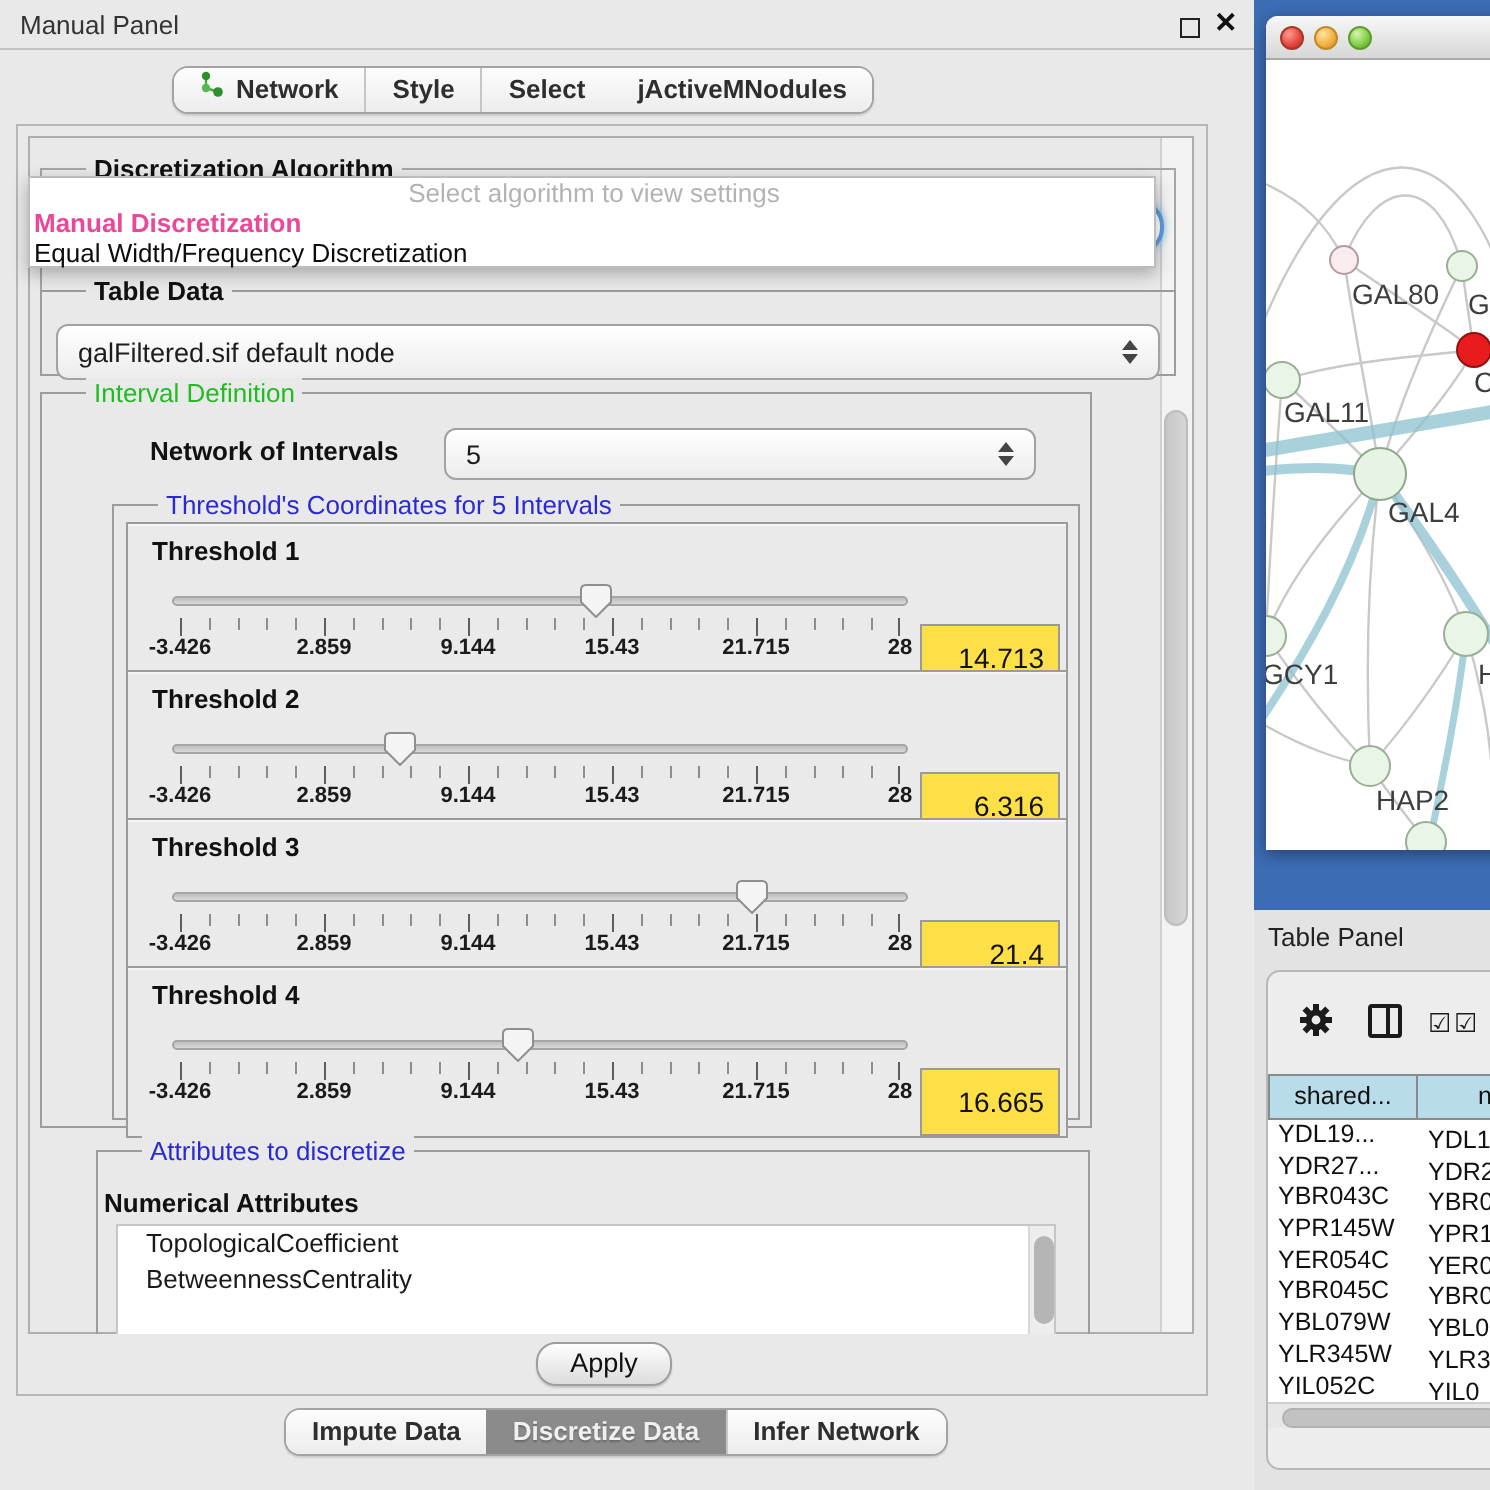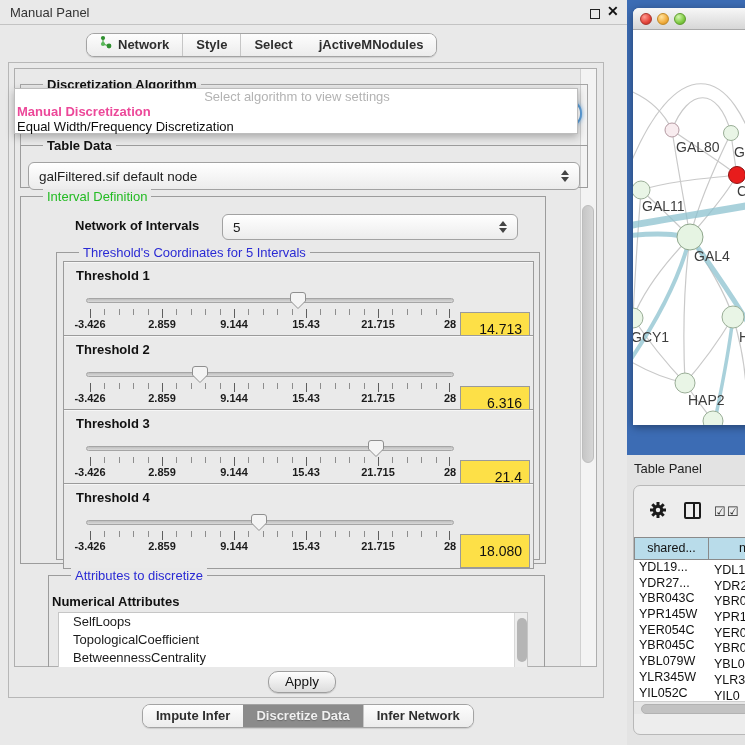"18.080" div.valbox { text: 18.080 -> 16.665 }
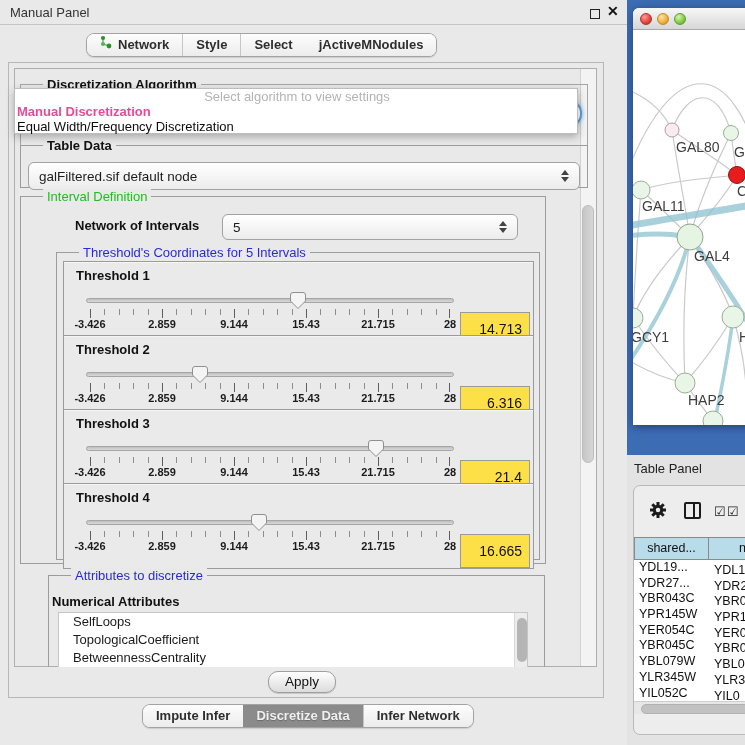"SelfLoops" div.attr-item { html: <div>SelfLoops</div> -> none }
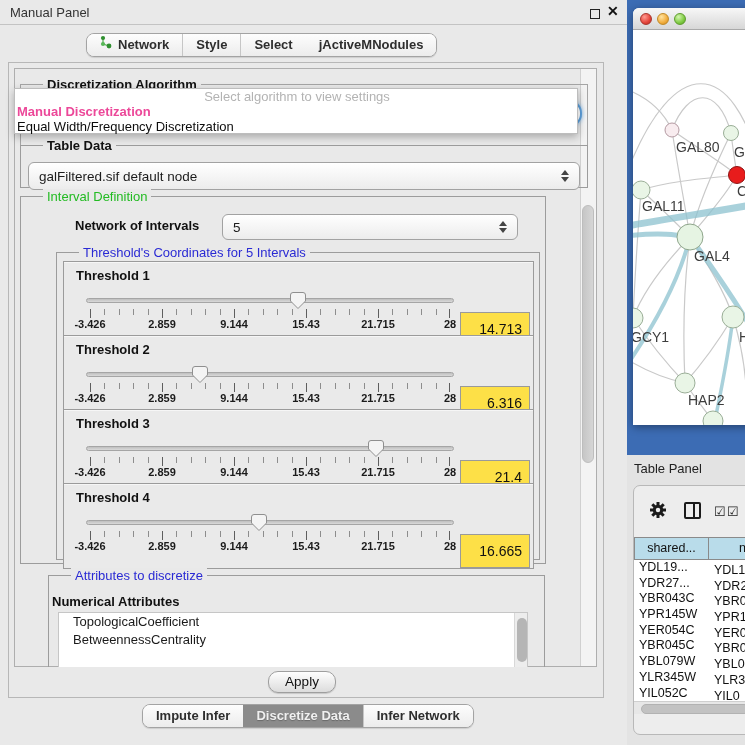"Impute Infer" span { text: Infer -> Data }
